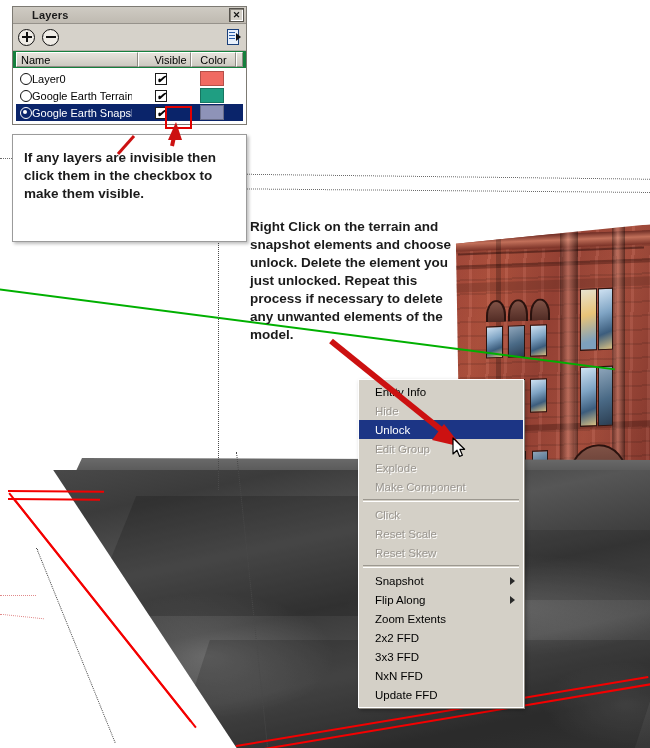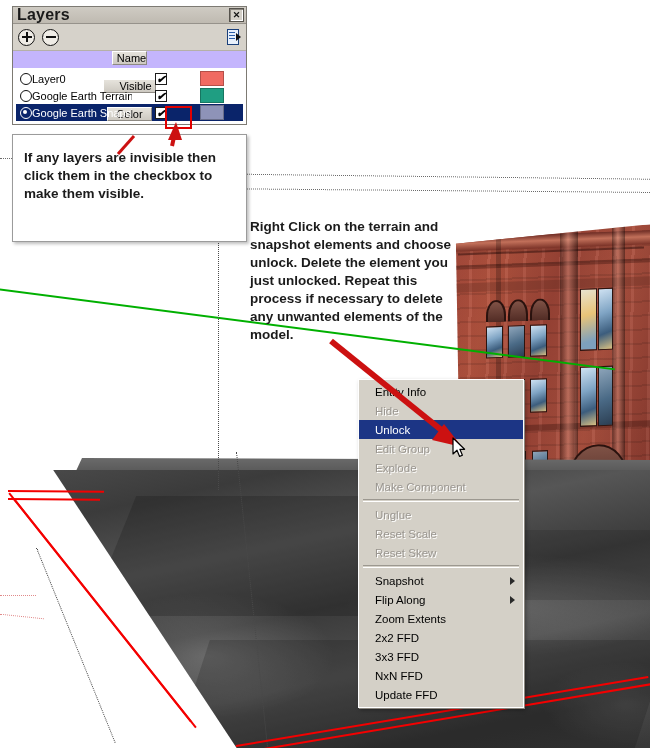"Layers" .dlg-title-text { font-size: 16px -> 11px; margin-left: none -> 15px }
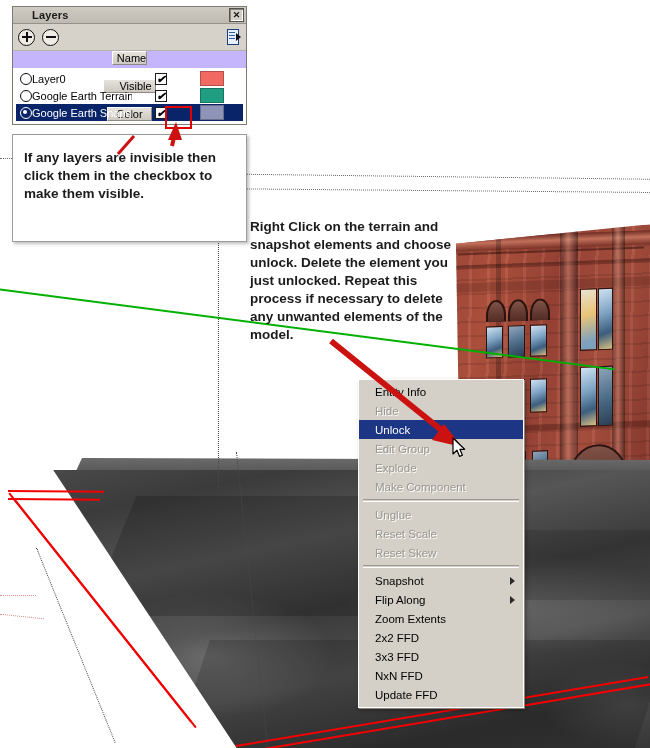"Name" .col-head { background: #c4b5fd -> #15803d; flex-direction: column -> none; gap: 14px -> 0 }
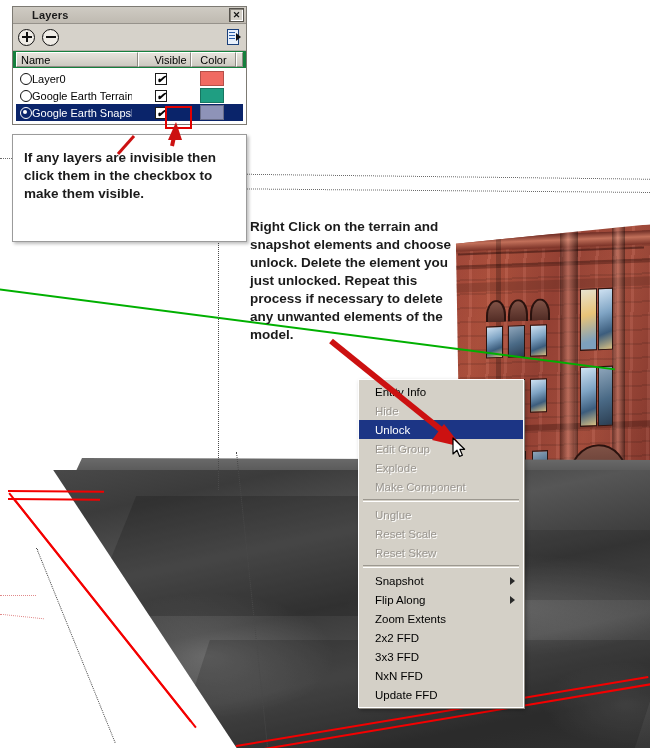"Unglue" span { text: Unglue -> Click }
